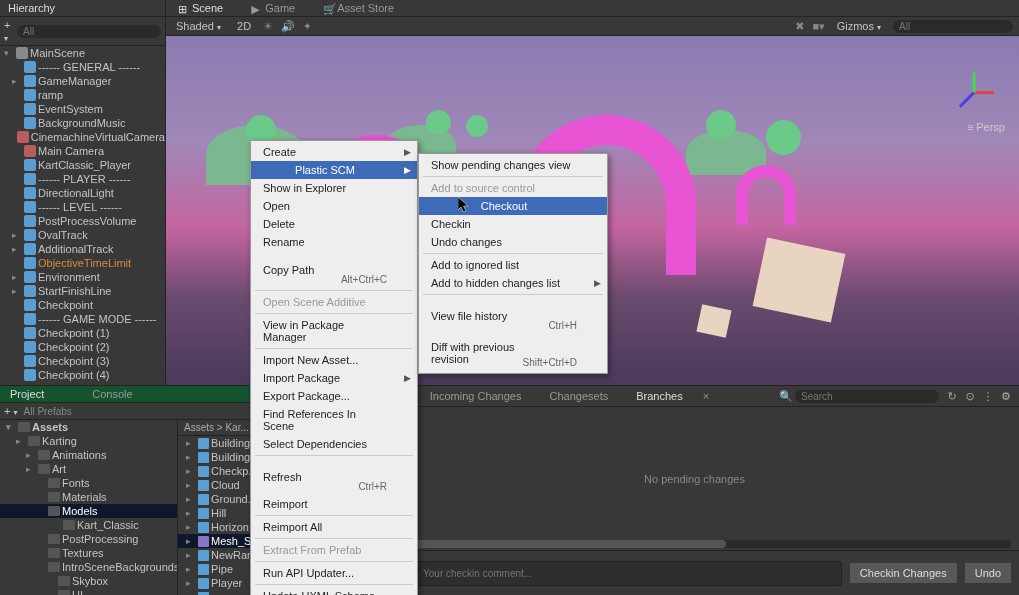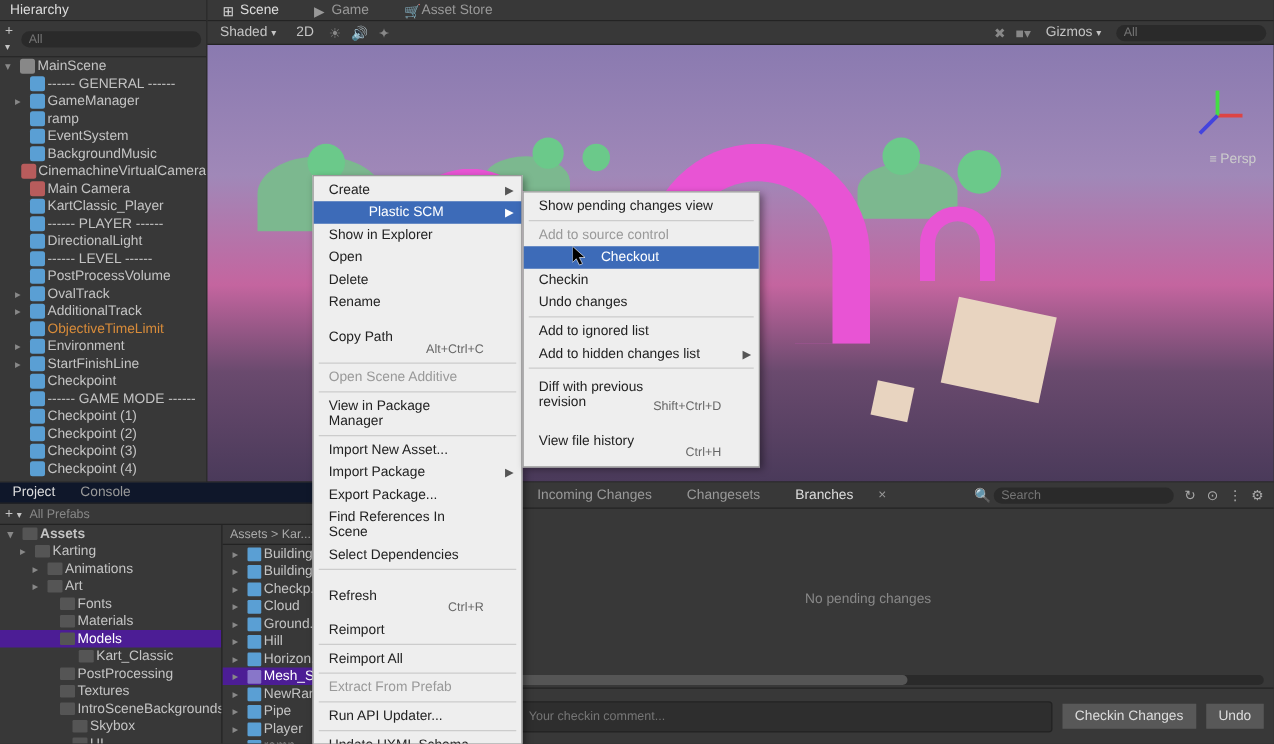"Diff with previous revision" div.cm-item { order: before "View file history" -> after "View file history" }
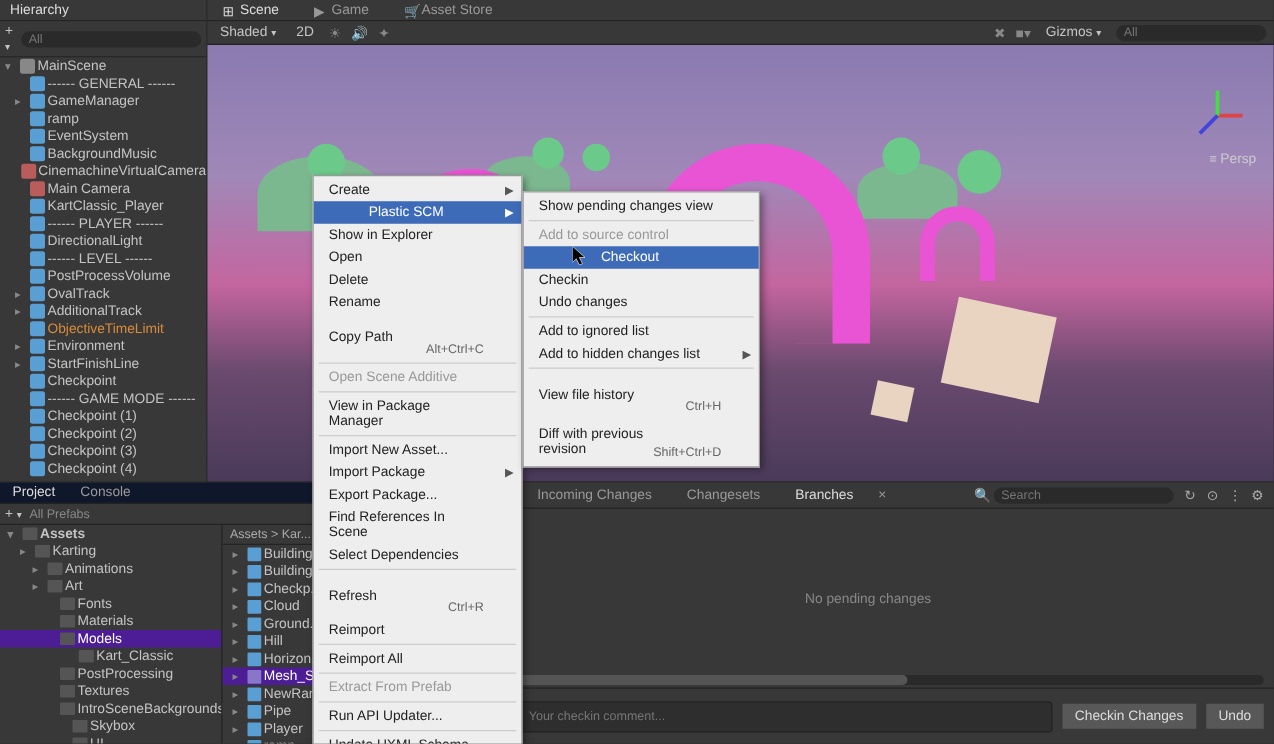"Project" .proj-tabs { background: #0f172a -> #14532d; gap: none -> 28px }
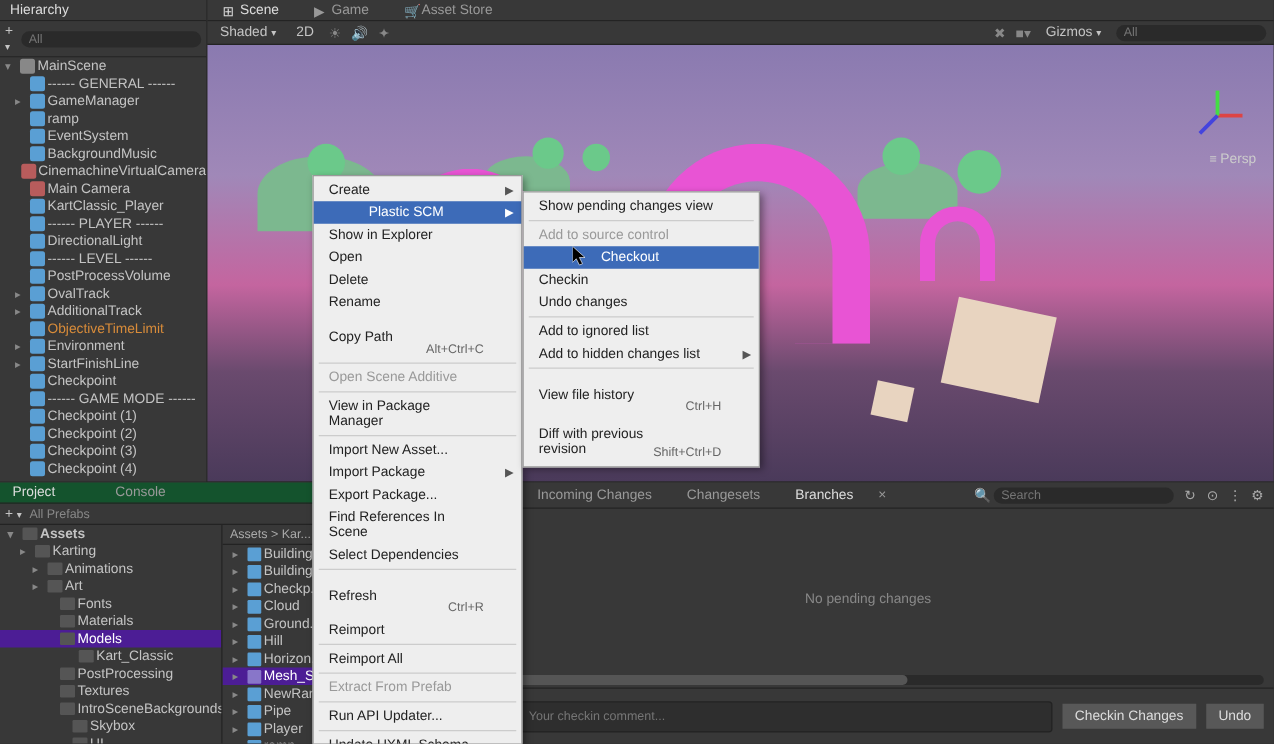"Models" .tree-item.selected { background: #4c1d95 -> #0f172a }
